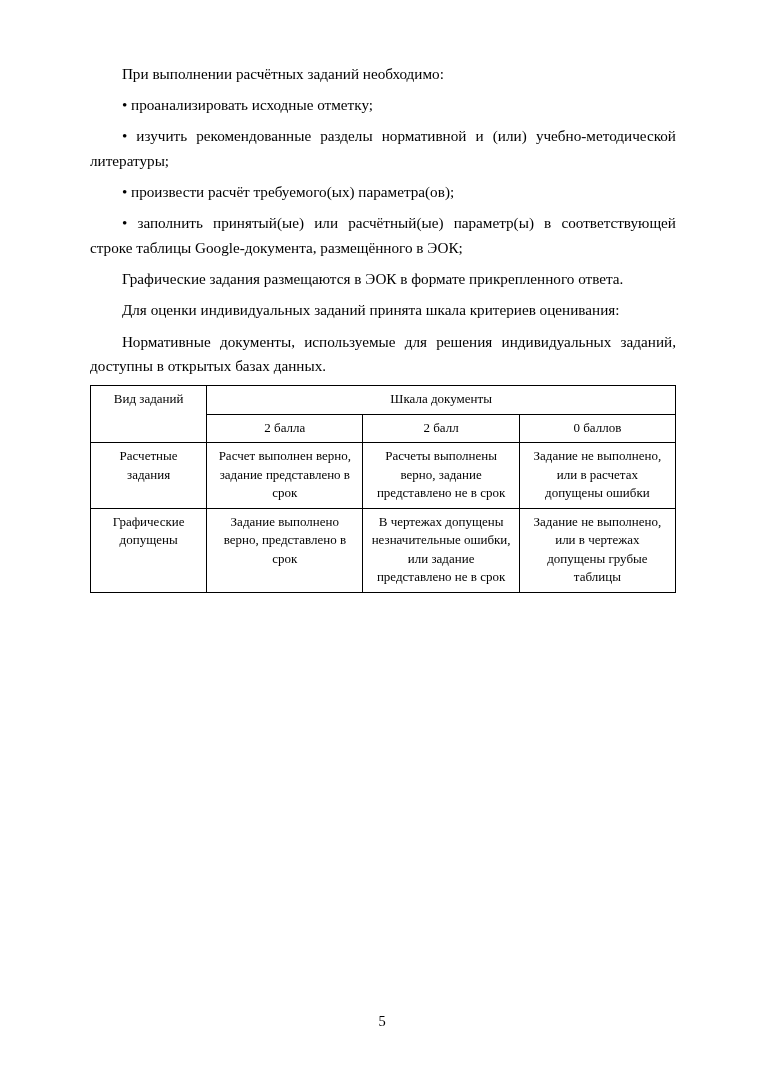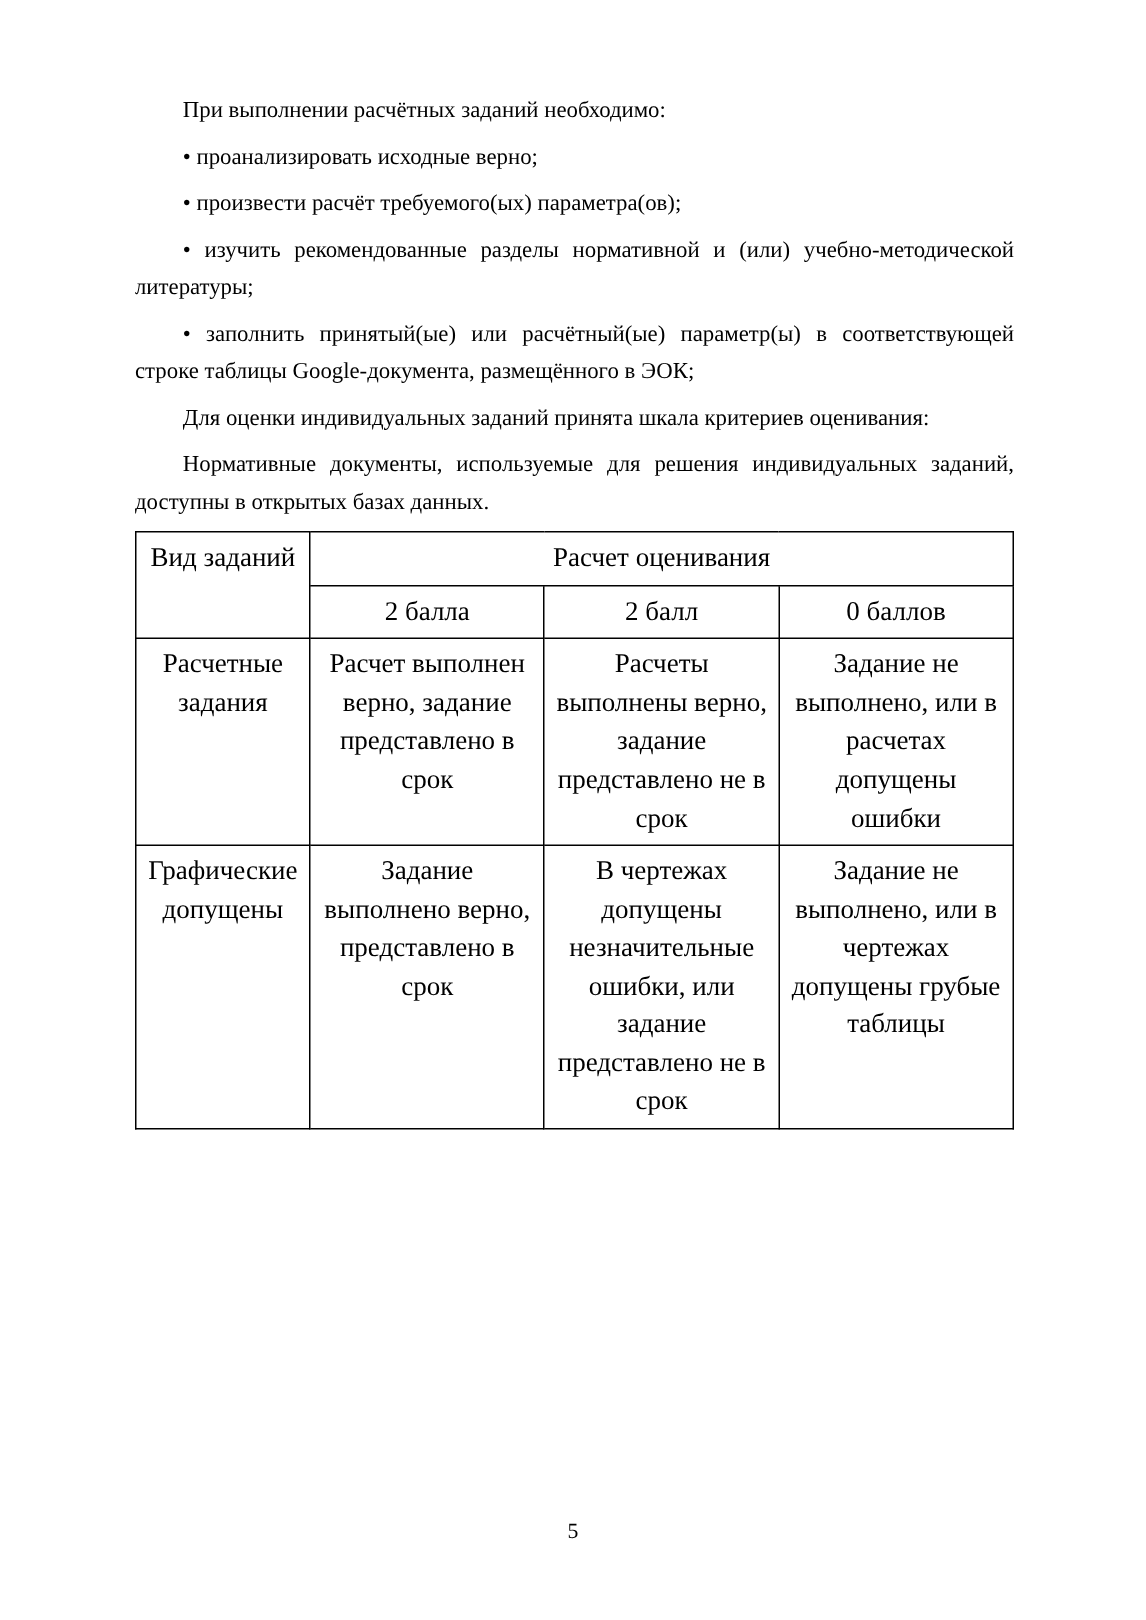"• проанализировать исходные верно;" p.para { text: верно -> отметку }
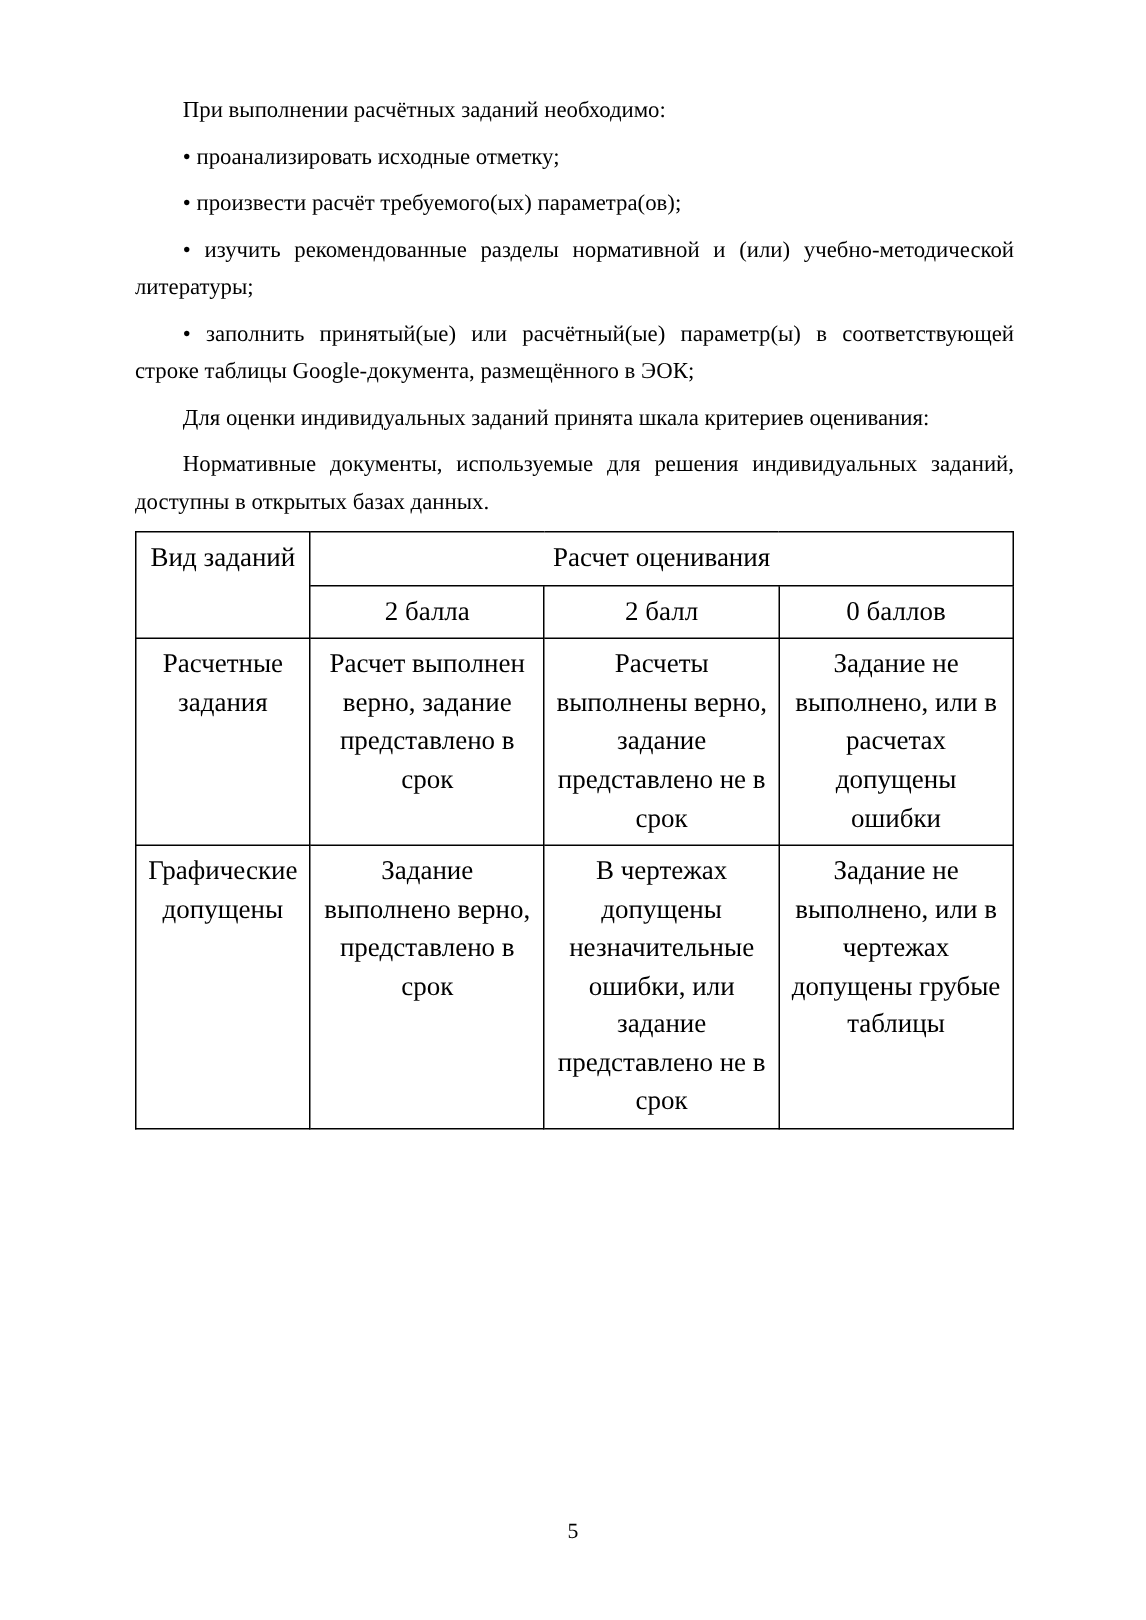"• произвести расчёт требуемого(ых)" p.para { order: before "• изучить рекомендованные разделы" -> after "• изучить рекомендованные разделы" }
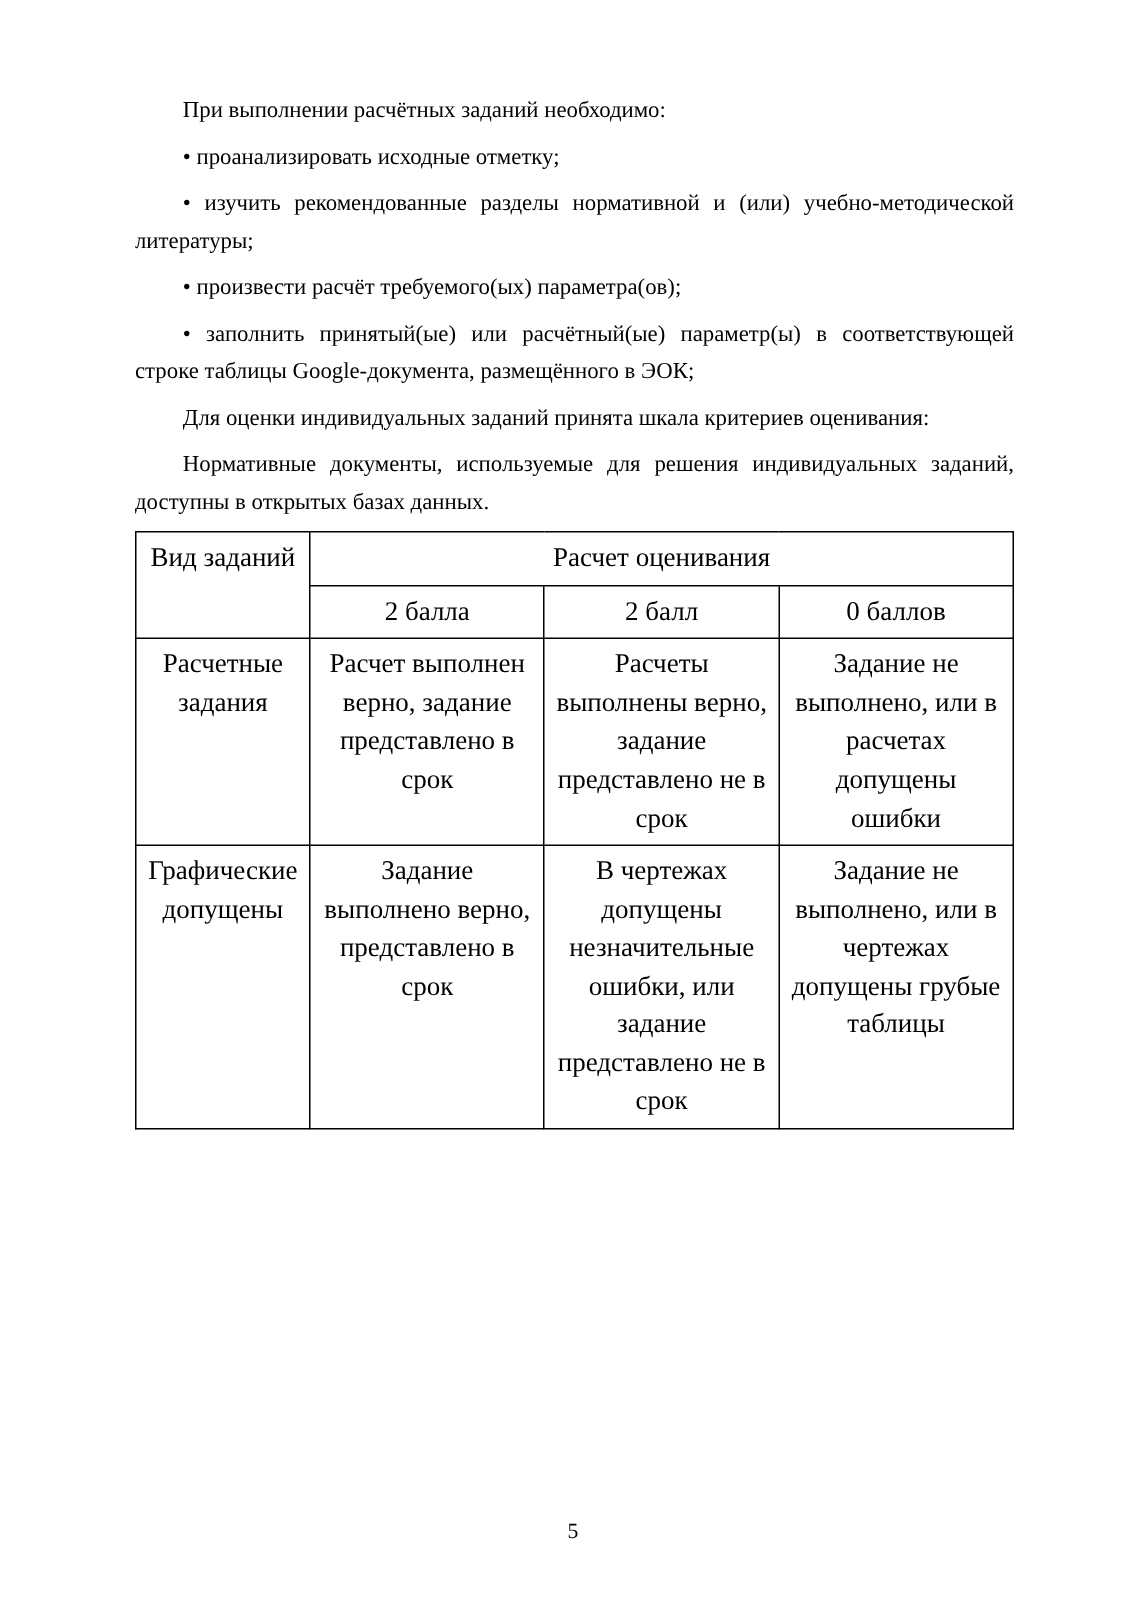"Графические задания размещаются в ЭОК" p.para { html: none -> <p>Графические задания размещаются в ЭОК в формате прикрепленного ответа.</p> }
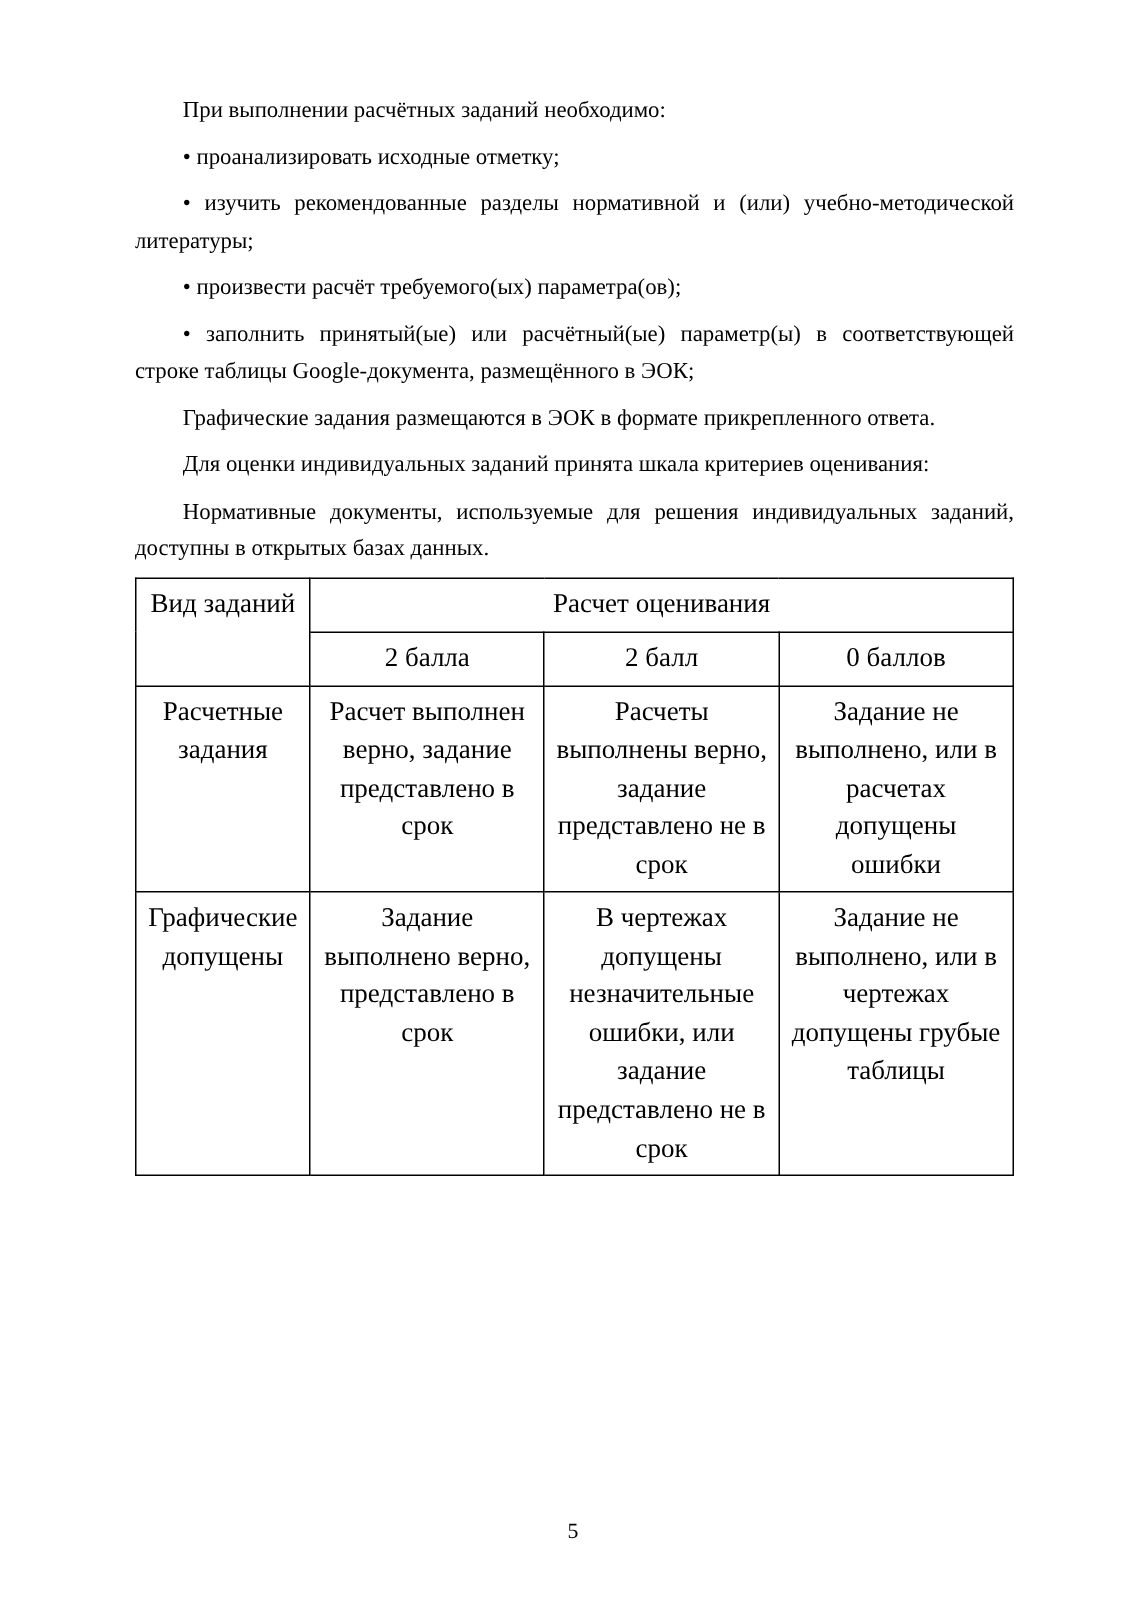"Вид заданий" table.grading { font-size: 18px -> 13px }
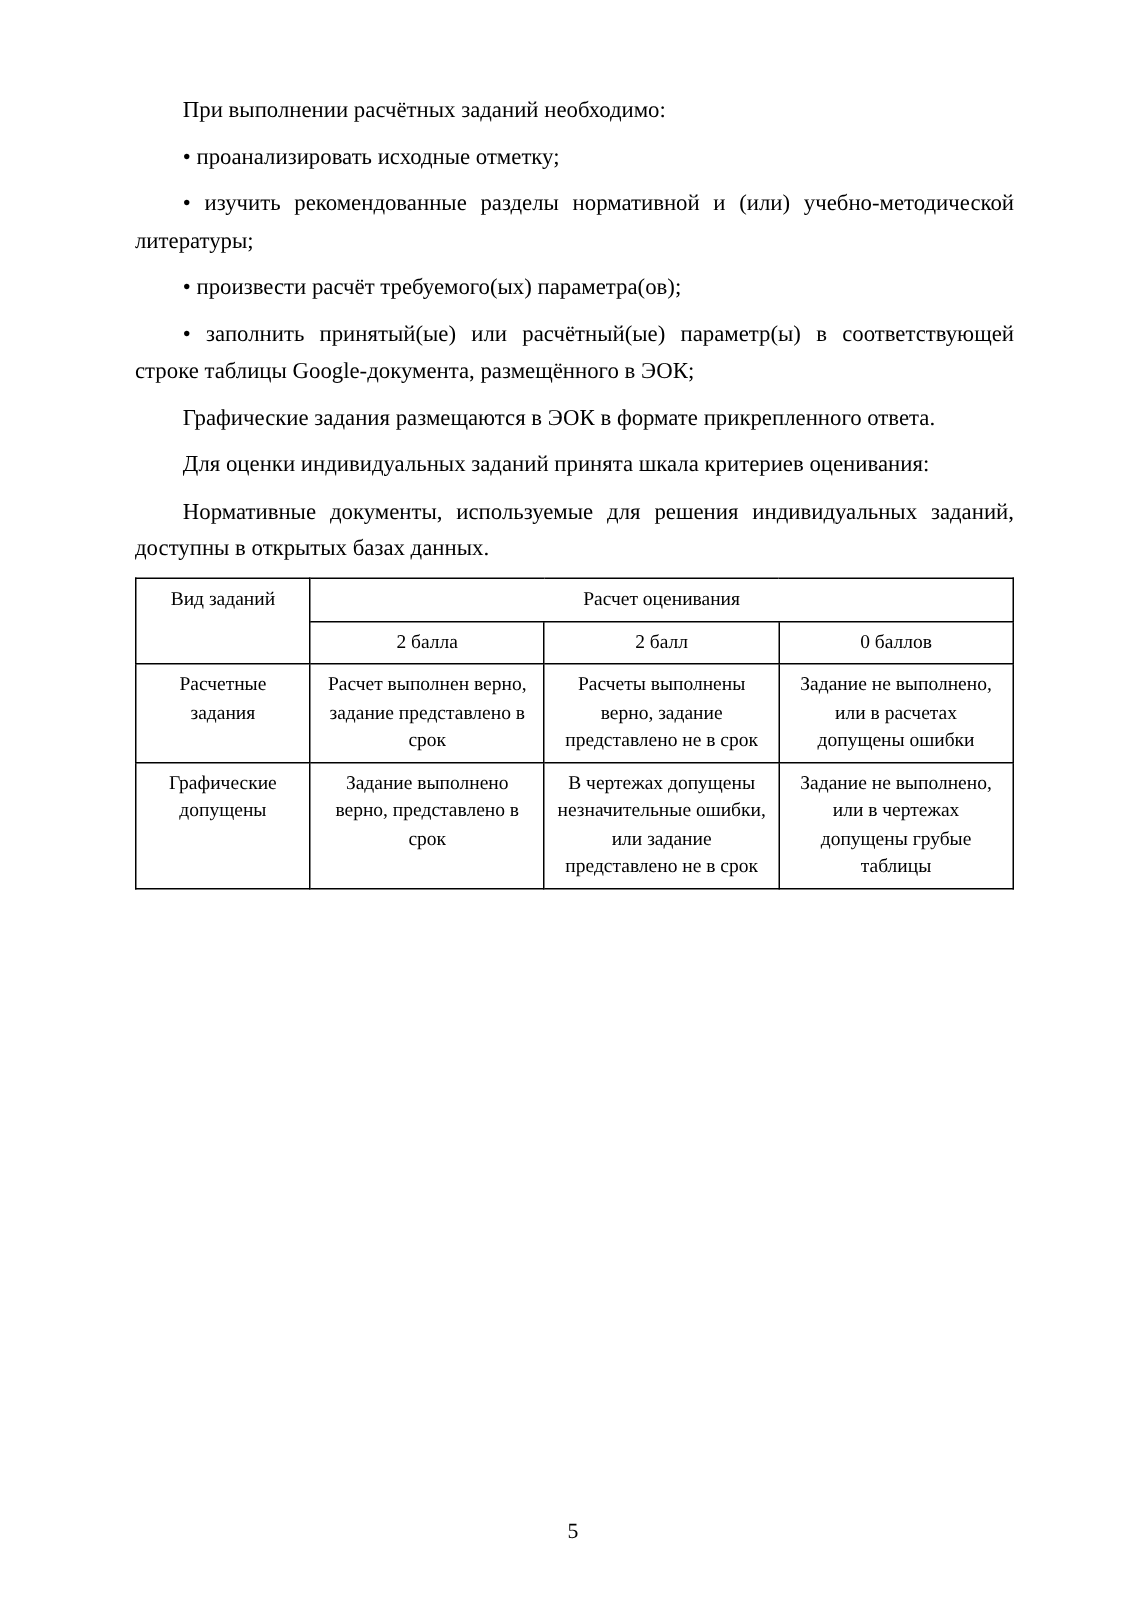"Расчет оценивания" td.center { text: Расчет оценивания -> Шкала документы }
